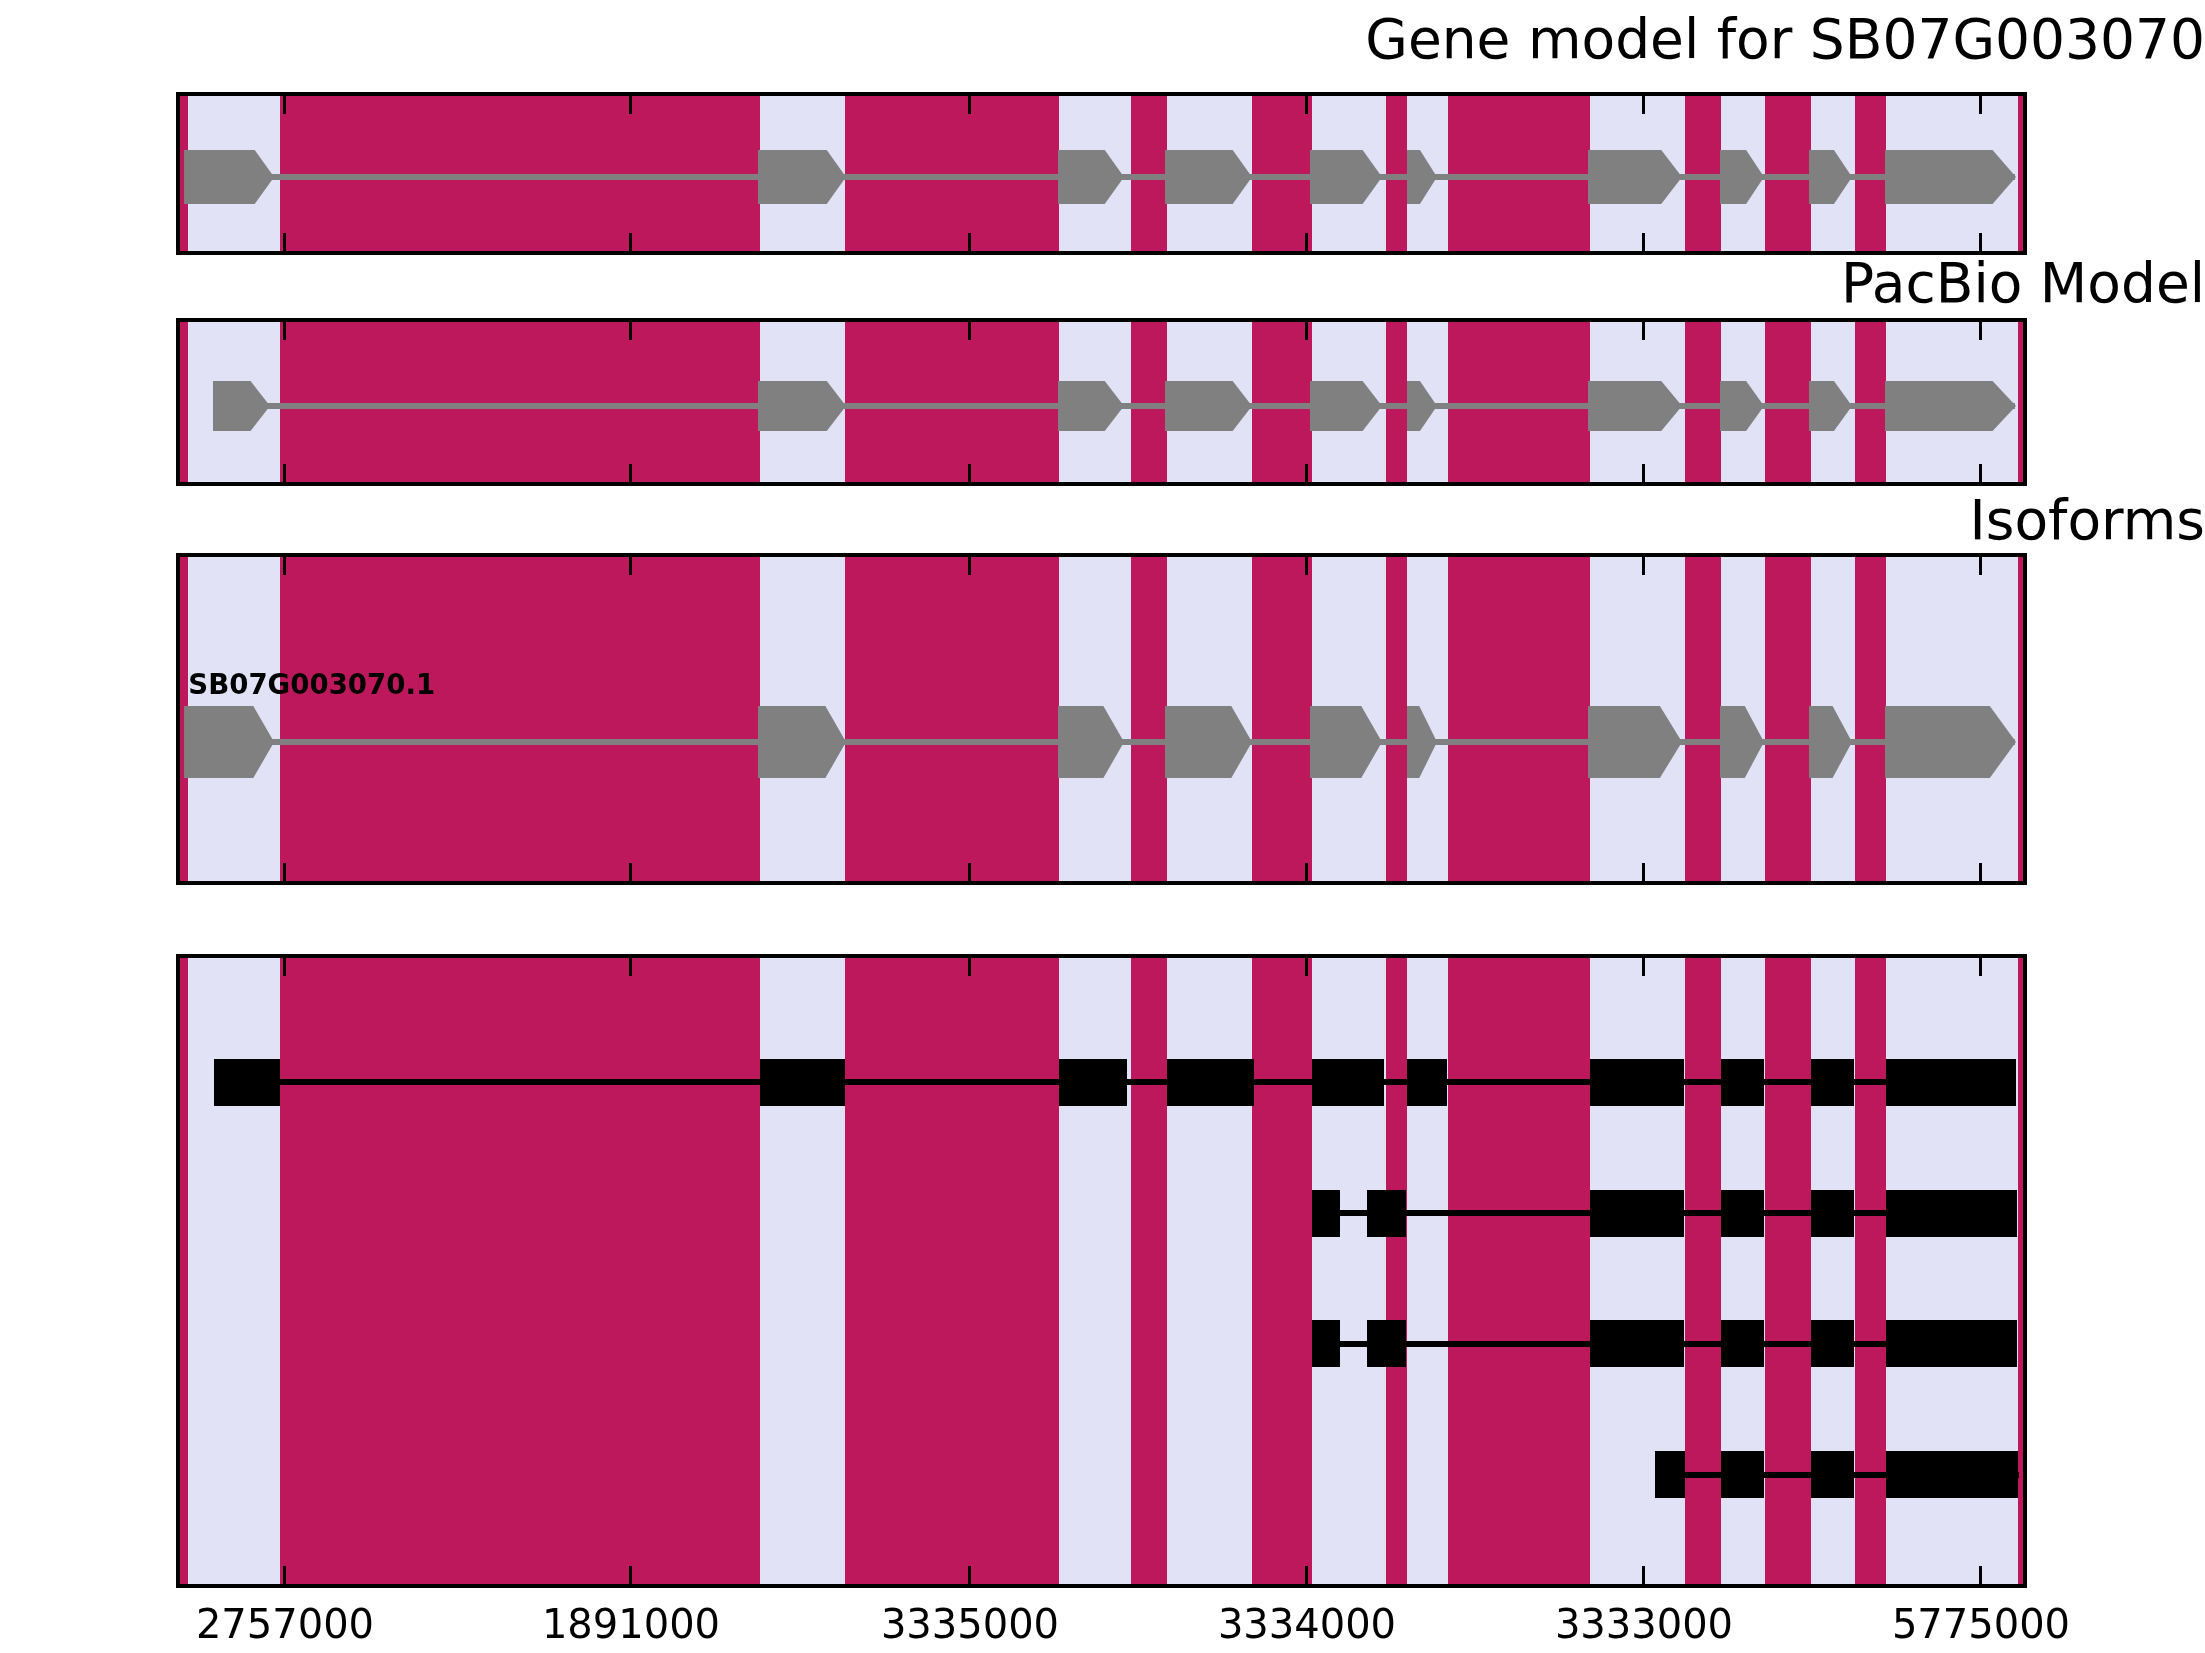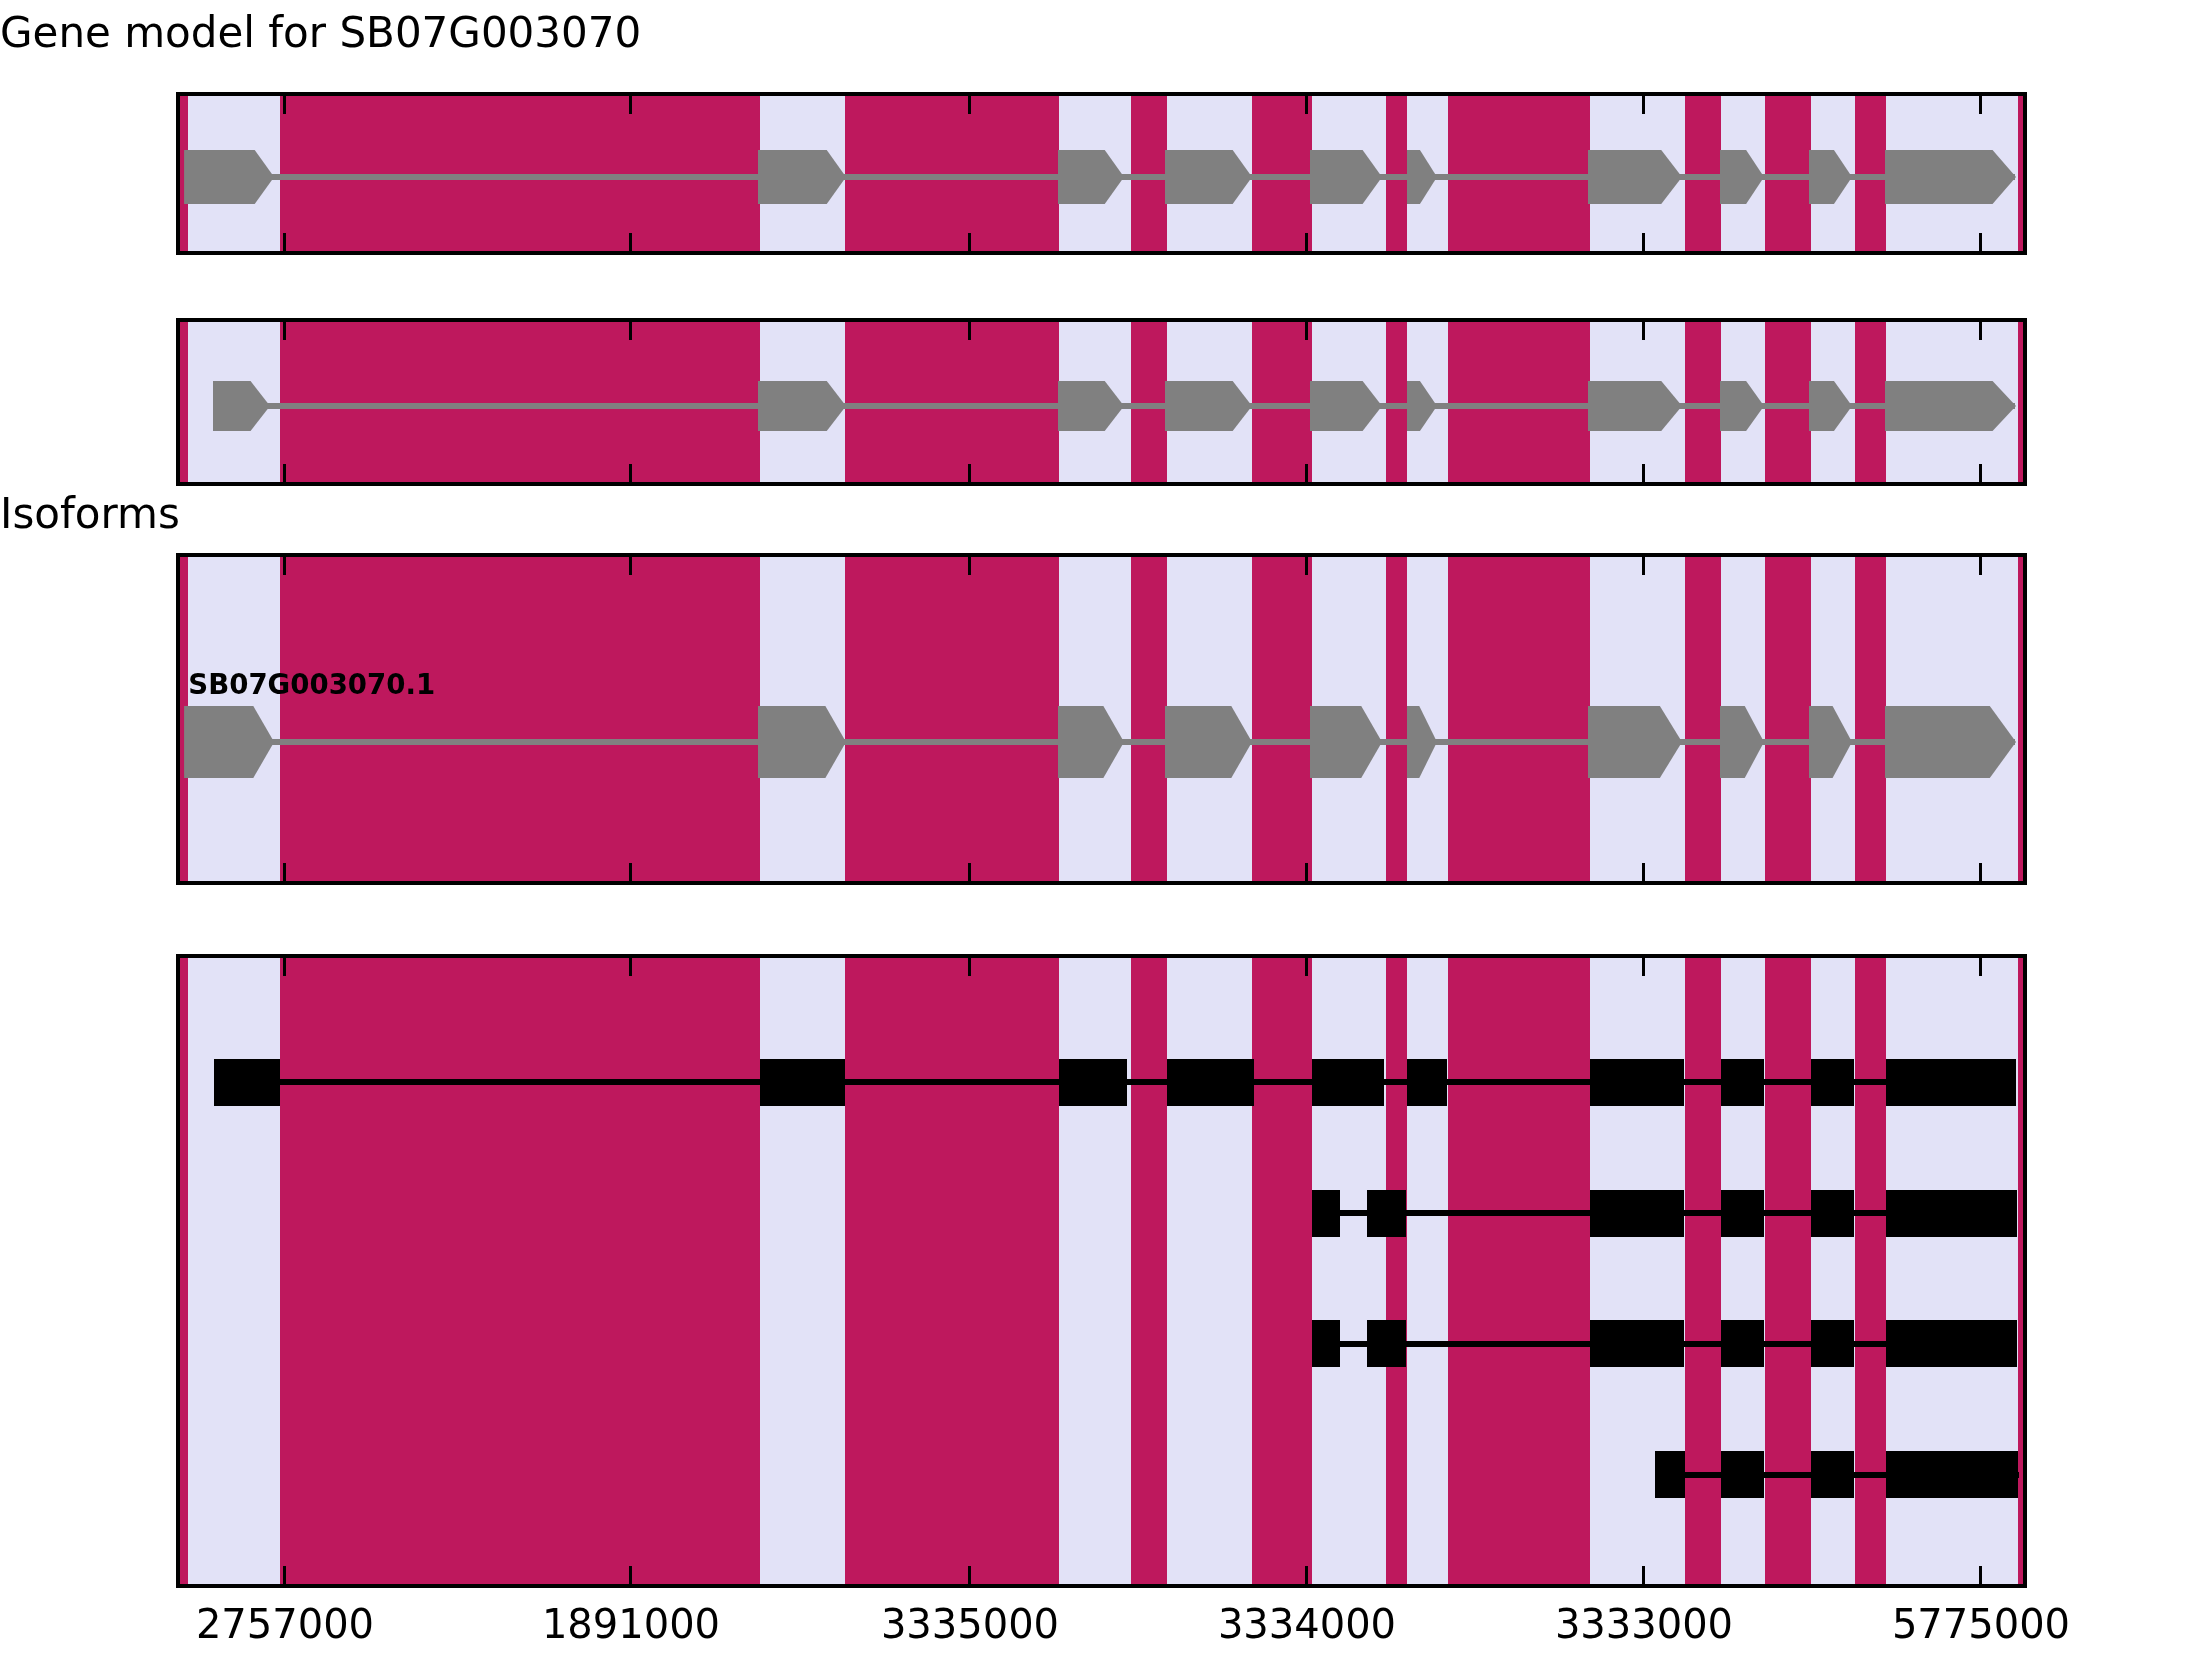"Gene model for SB07G003070" .panel-title { font-size: 42px -> 55px; text-align: left -> right }
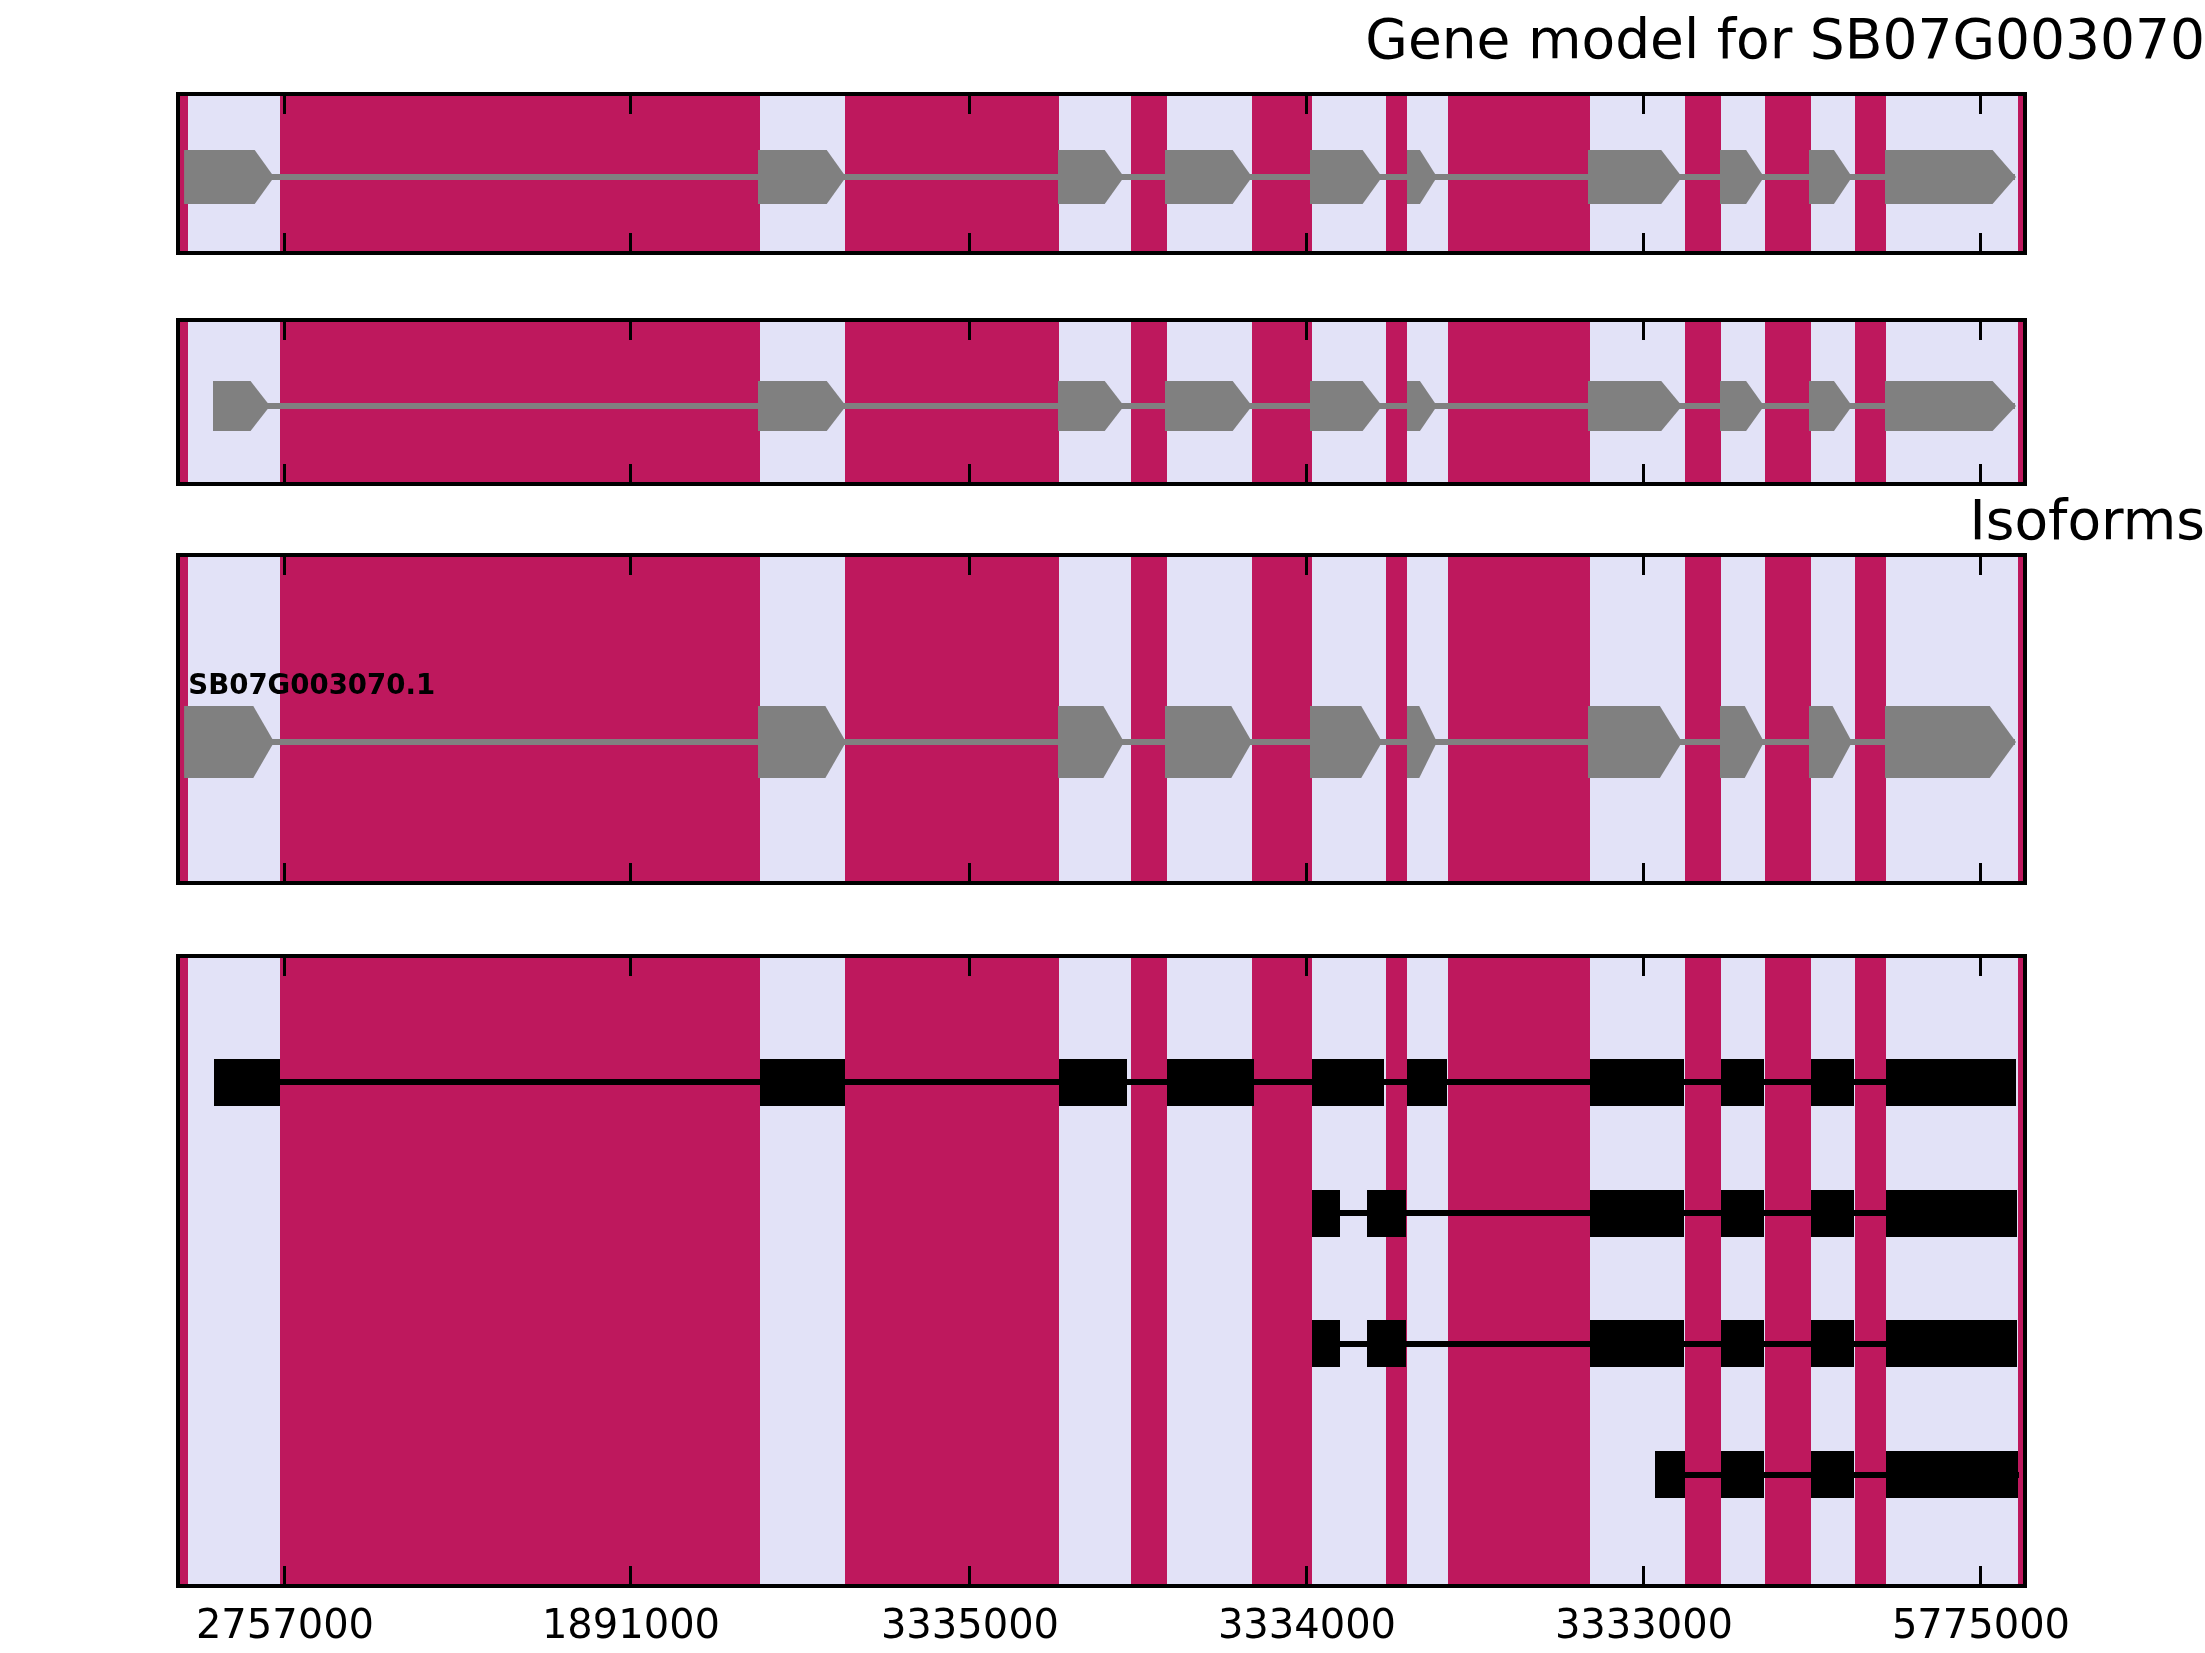"PacBio Model" div.panel-title { html: none -> <div>PacBio Model</div> }
